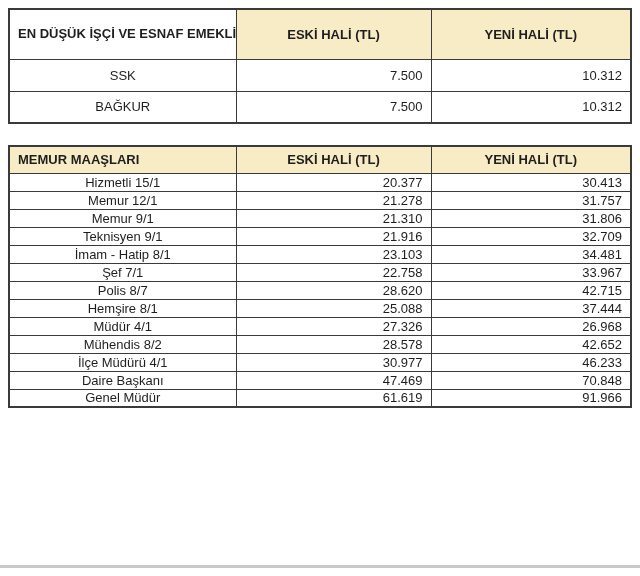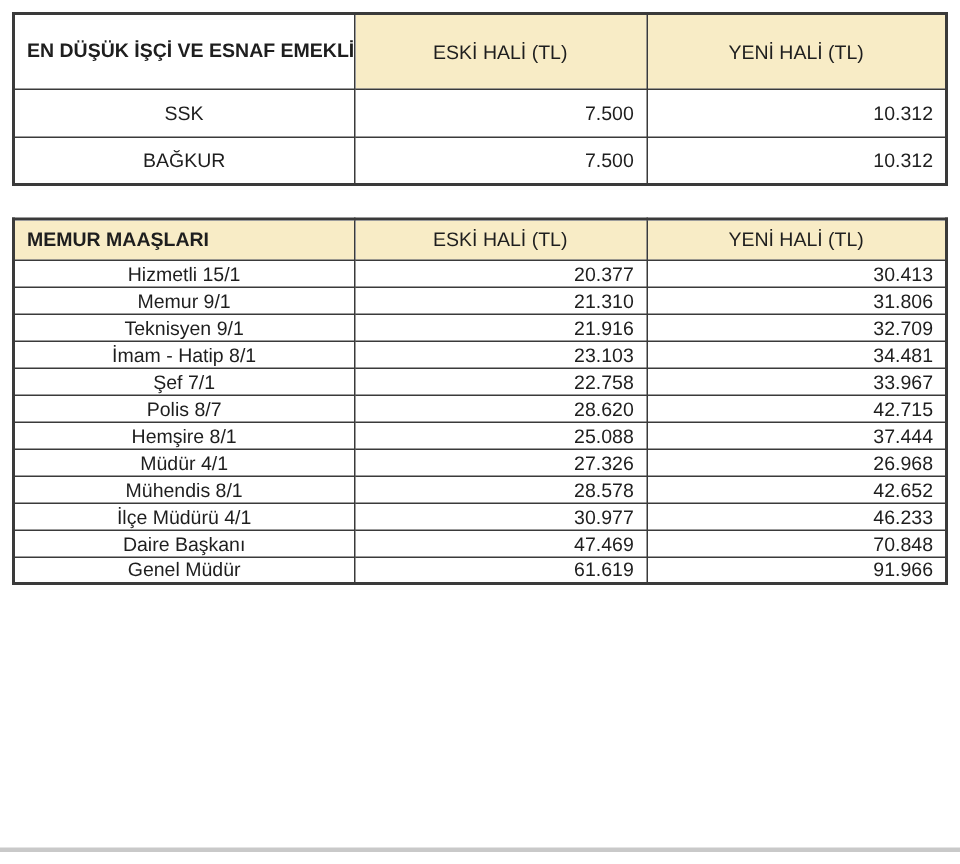"ESKİ HALİ (TL)" th.value-head { font-weight: normal -> bold }
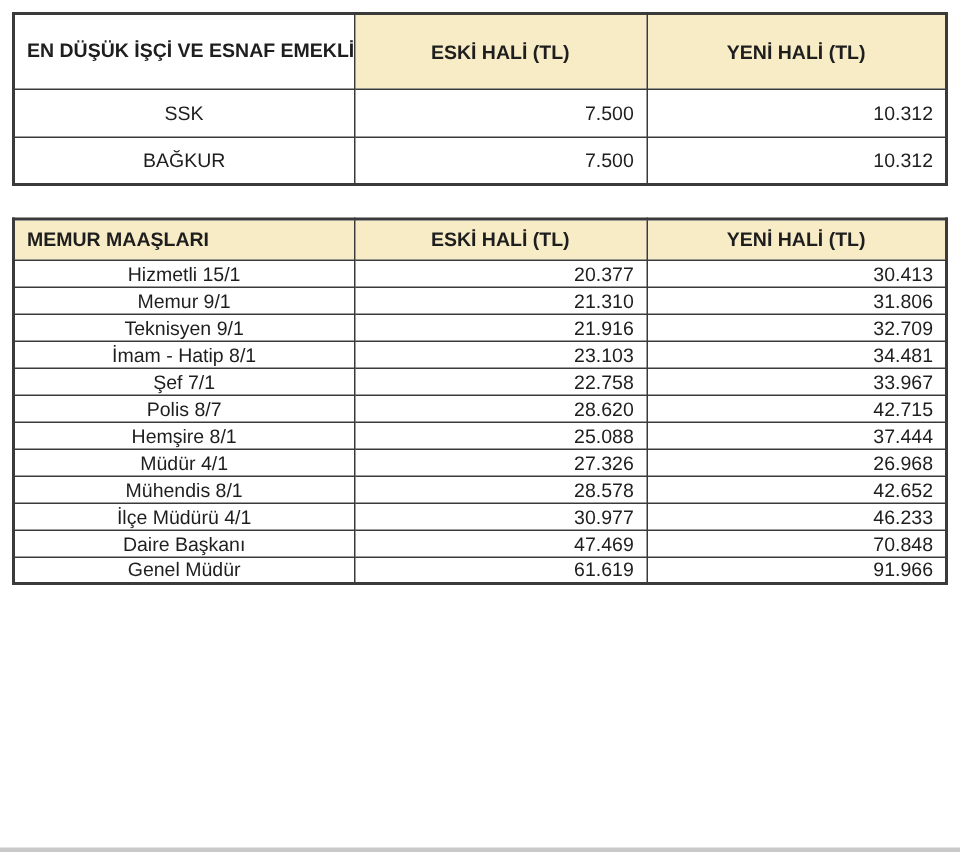"Memur 12/1" tr { html: none -> <tr> <td>Memur 12/1</td> <td>21.278</td> <td>31.757</td> </tr> }
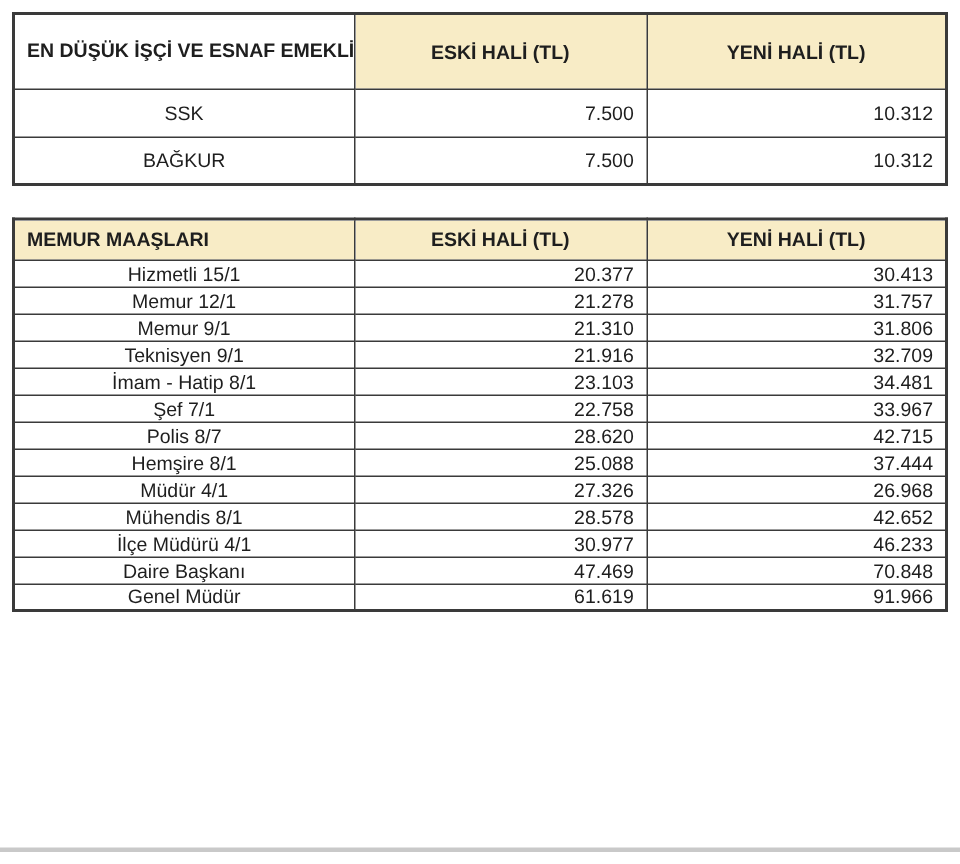"Mühendis 8/1" td.row-label { text: 8/1 -> 8/2 }
